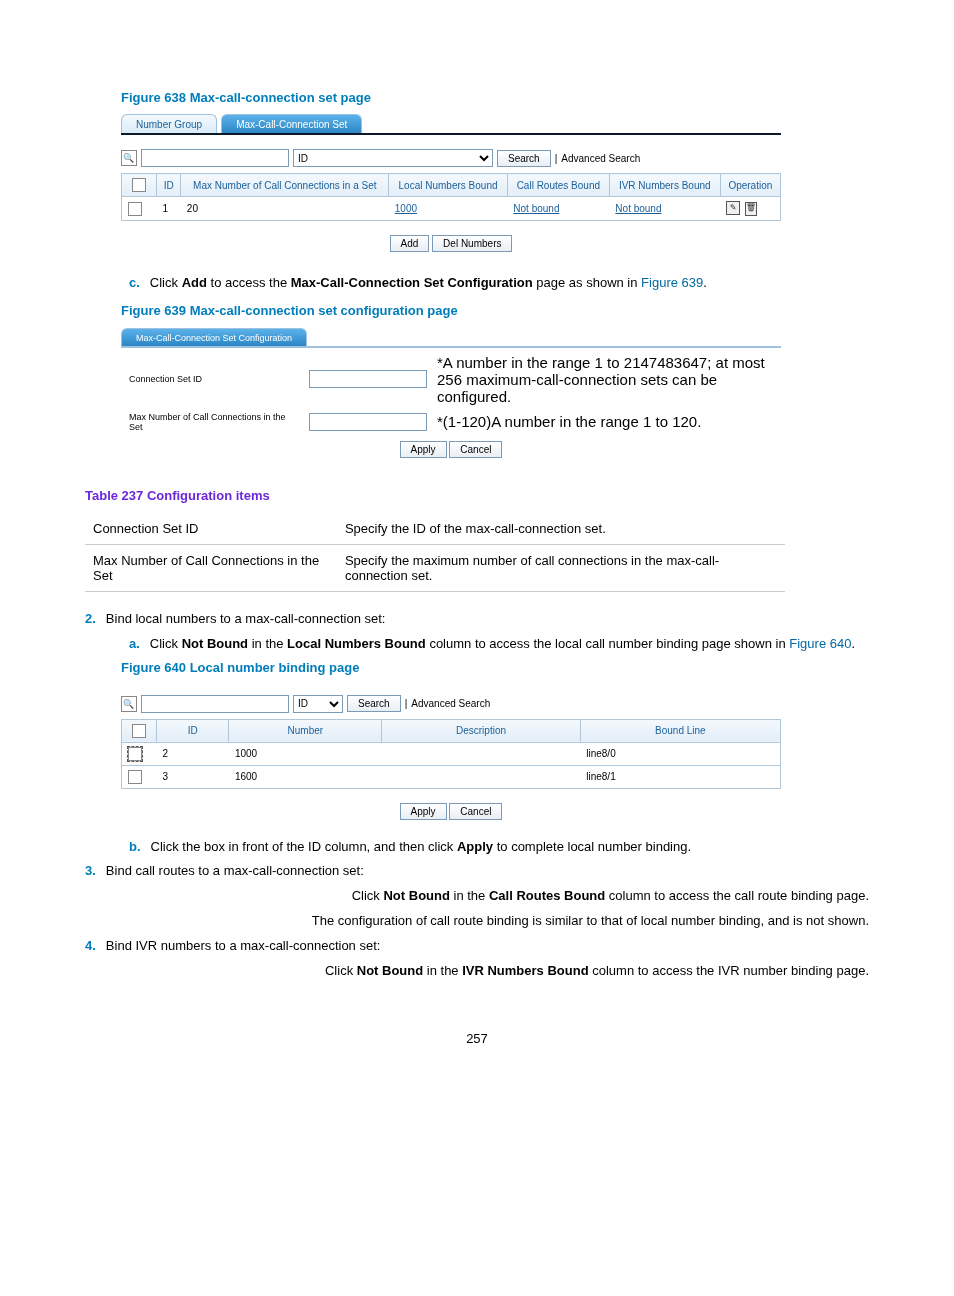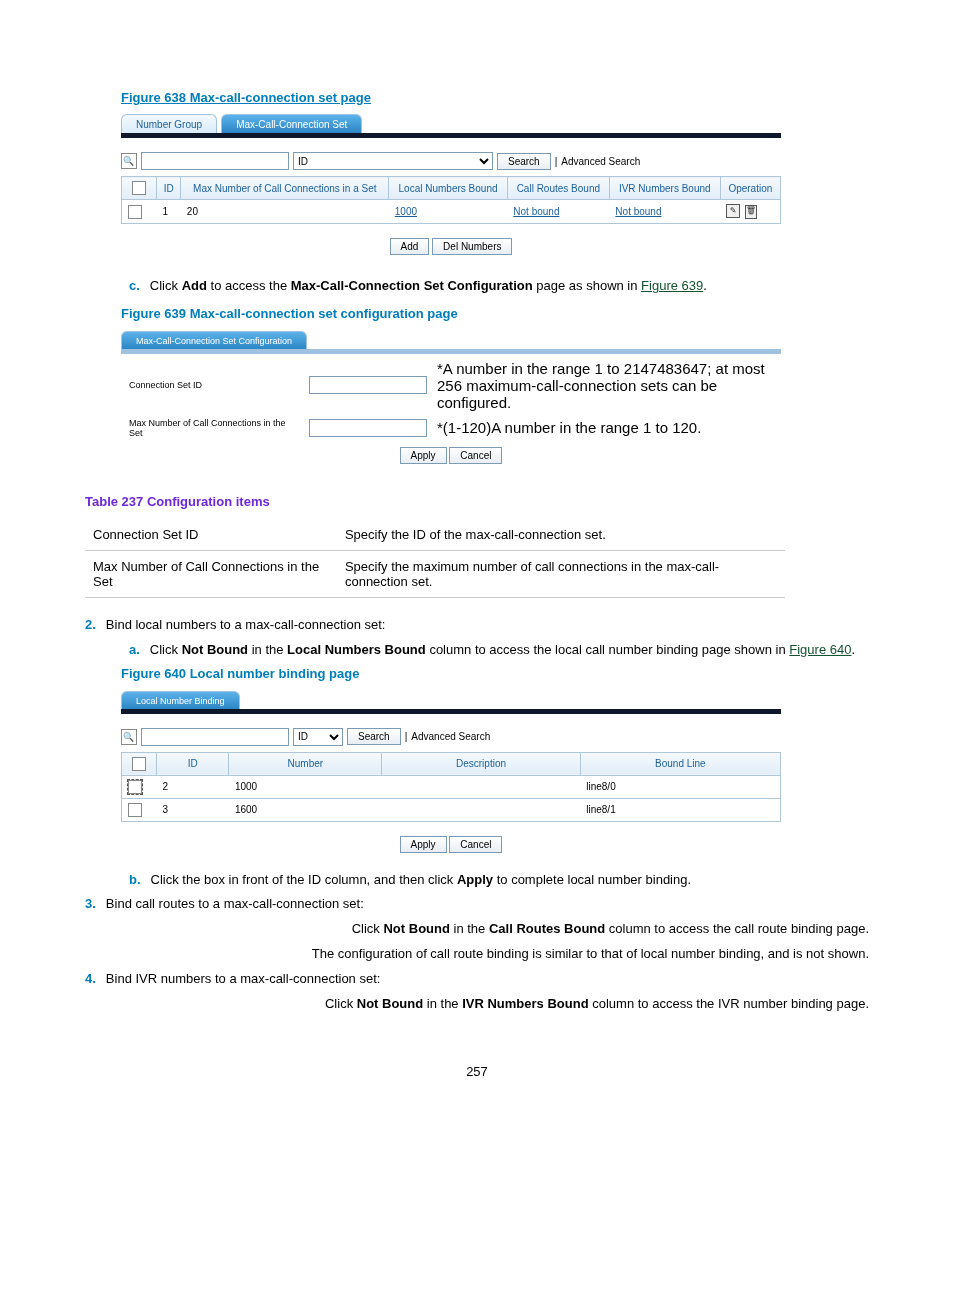"Figure 638 Max-call-connection set page" .fig-caption.sub { text-decoration: underline -> none }
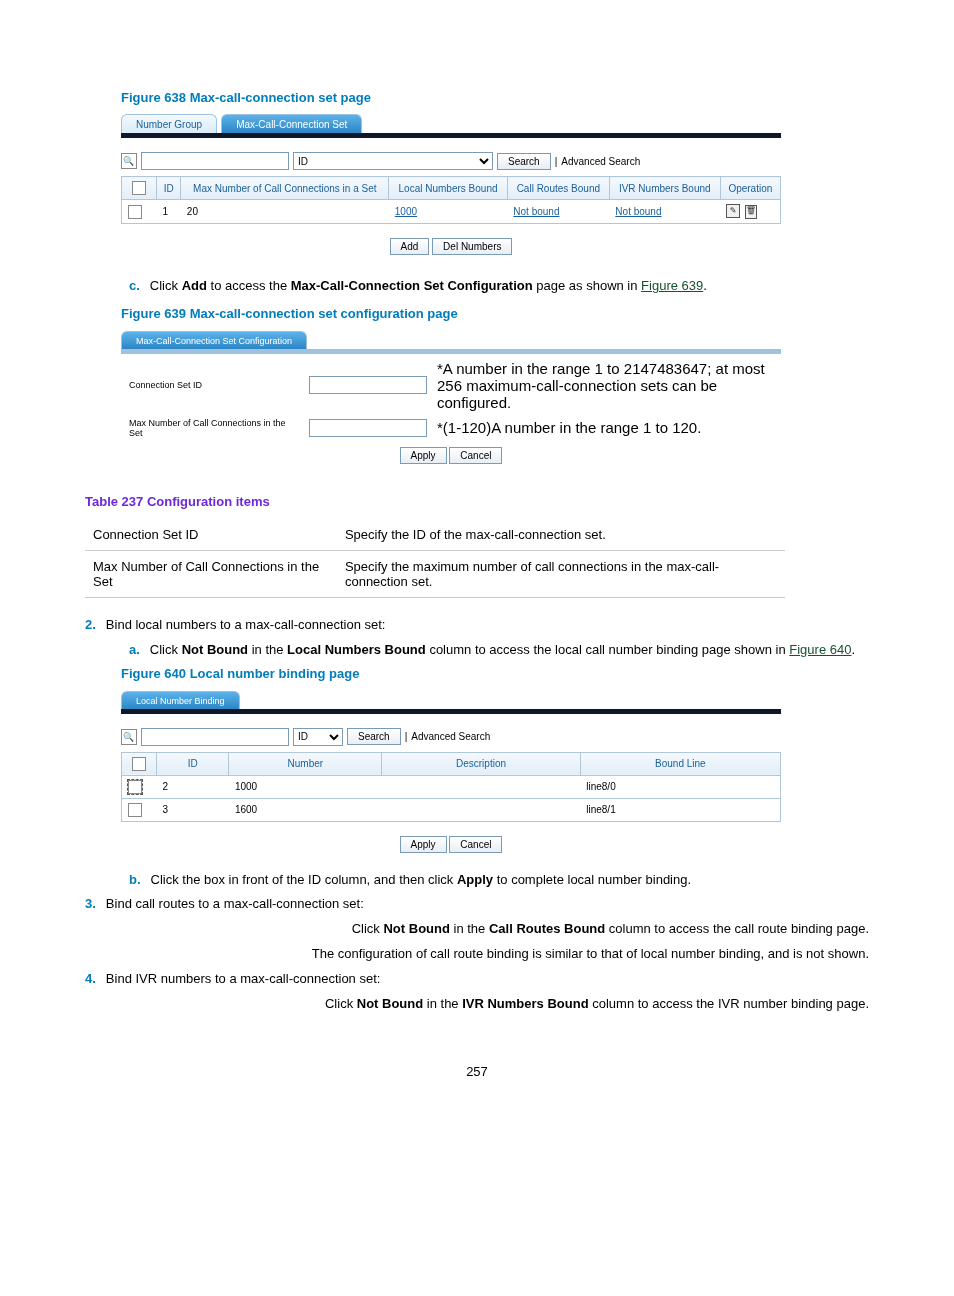"Number Group" .tab-strip { border-bottom: 5px solid #0f172a -> 2px solid #0f172a }
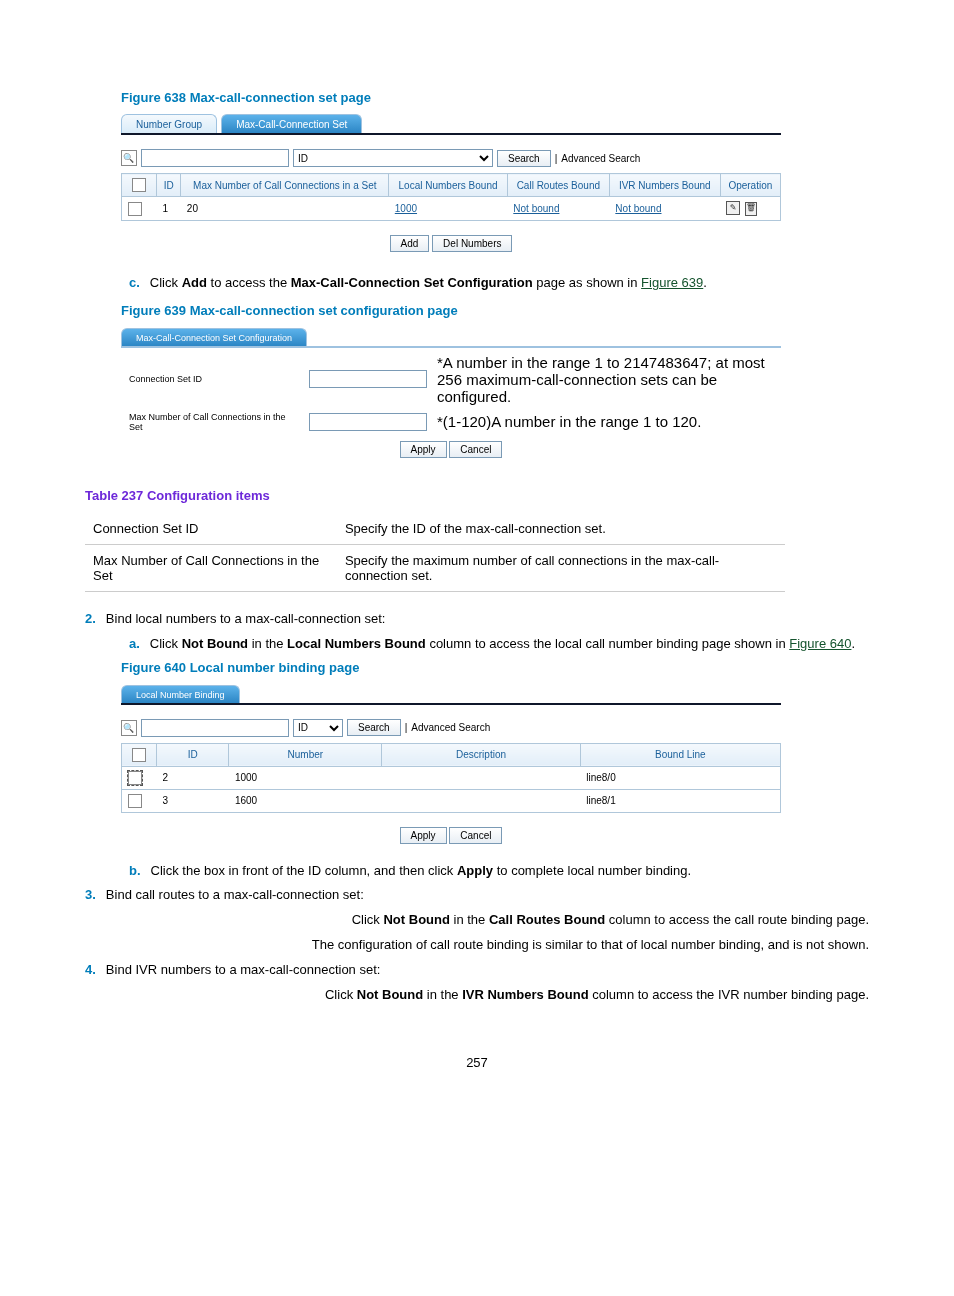"Figure 639" .inline-link { color: #14532d -> #0369a1; text-decoration: underline -> none }
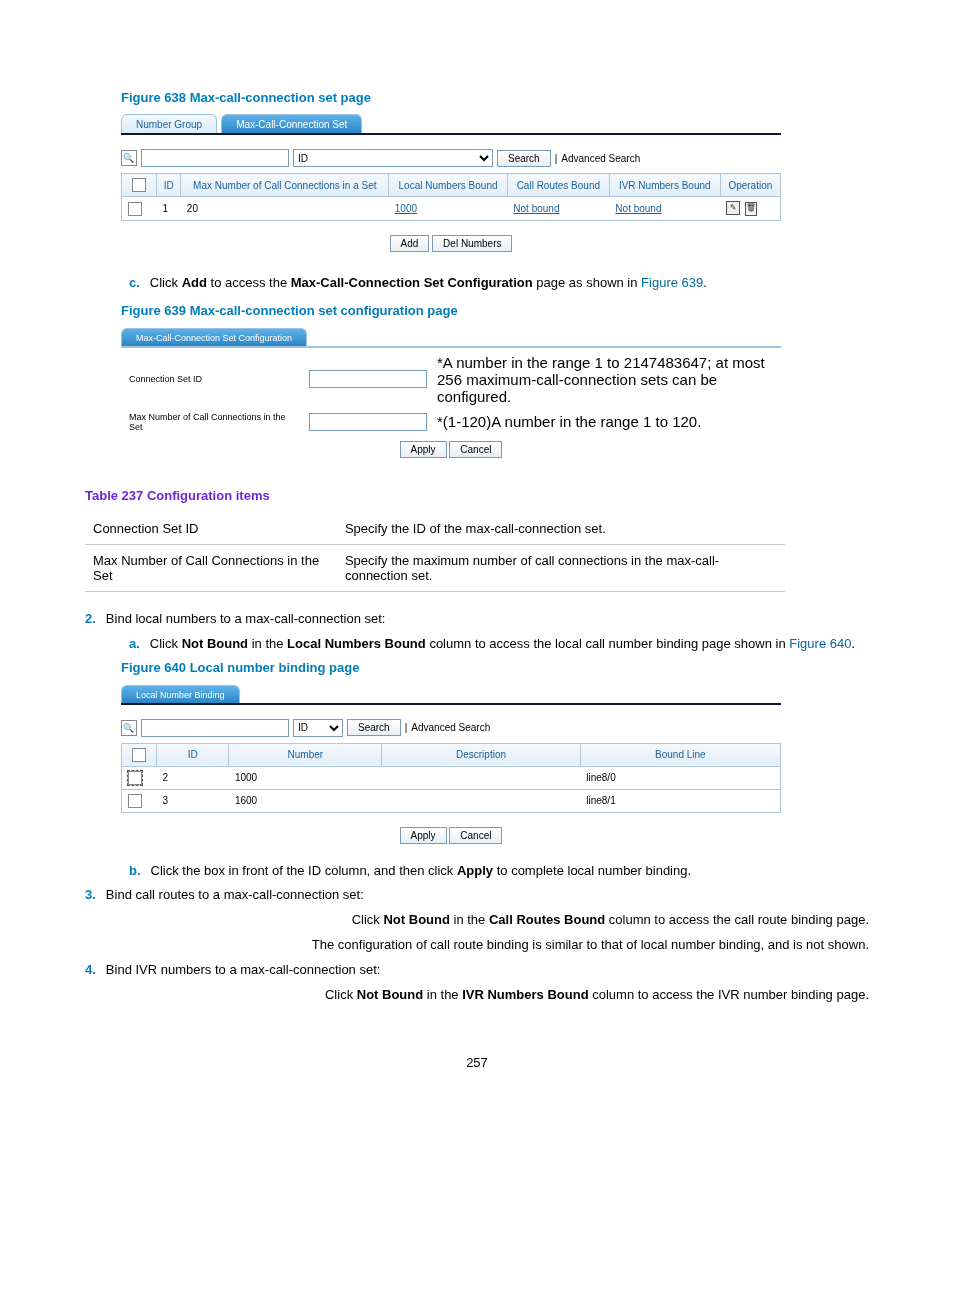"Local Number Binding" div.tab-strip { html: <div> <div>Local Number Binding</div> </div> -> none }
